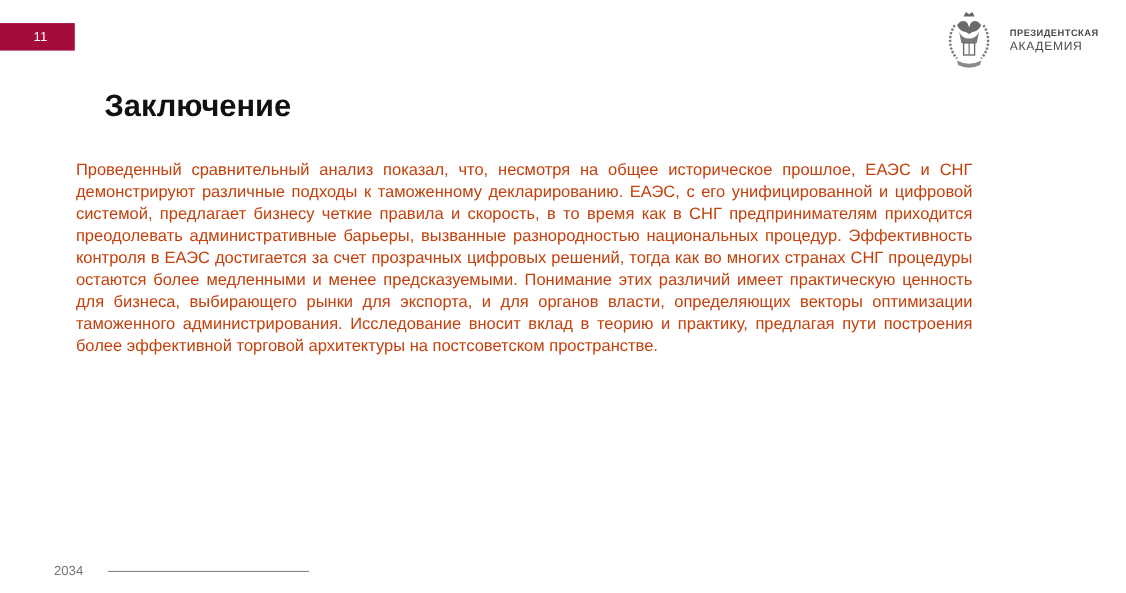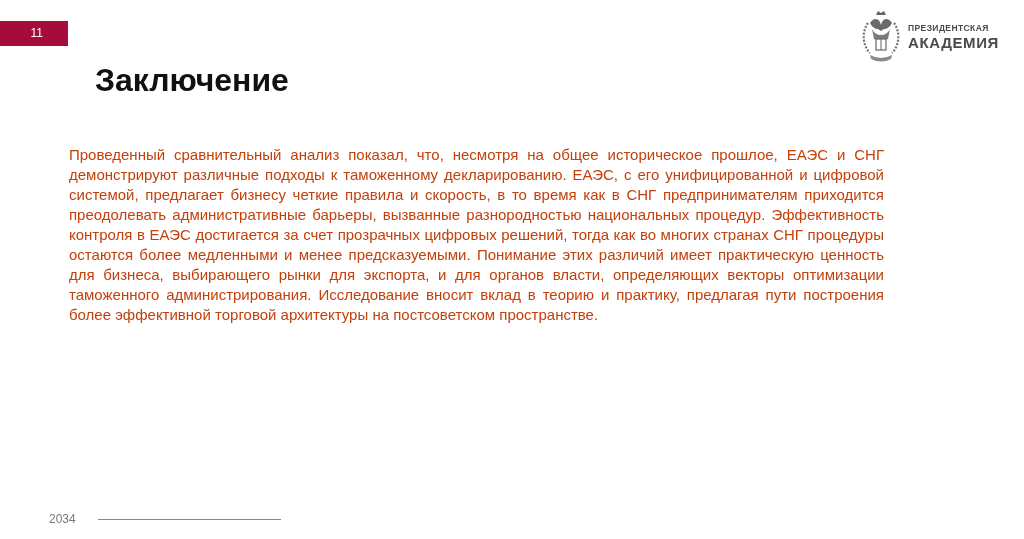"ПРЕЗИДЕНТСКАЯ" .logo-text { margin-left: 6px -> 16px }
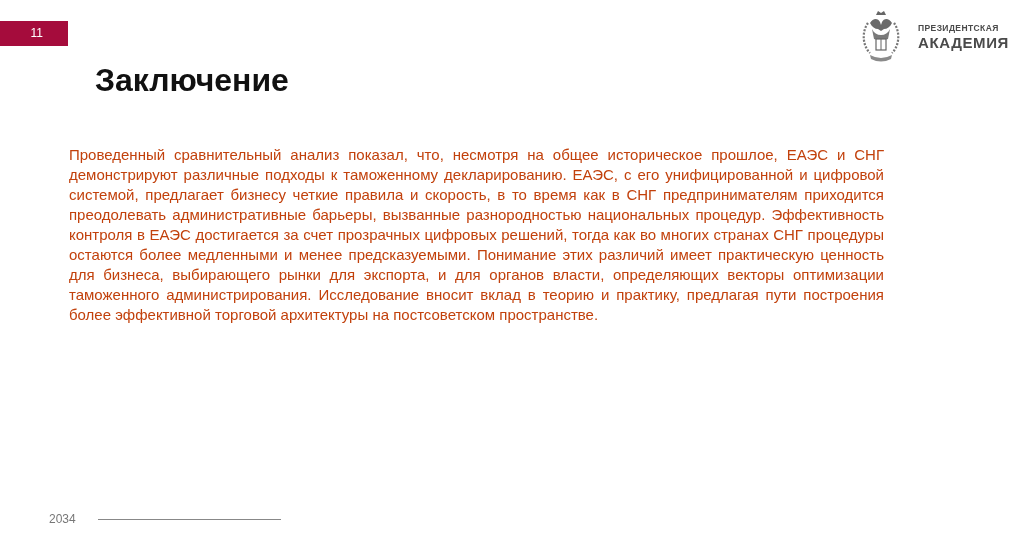"АКАДЕМИЯ" .logo-line2 { font-size: 15px -> 11px; font-weight: bold -> normal }
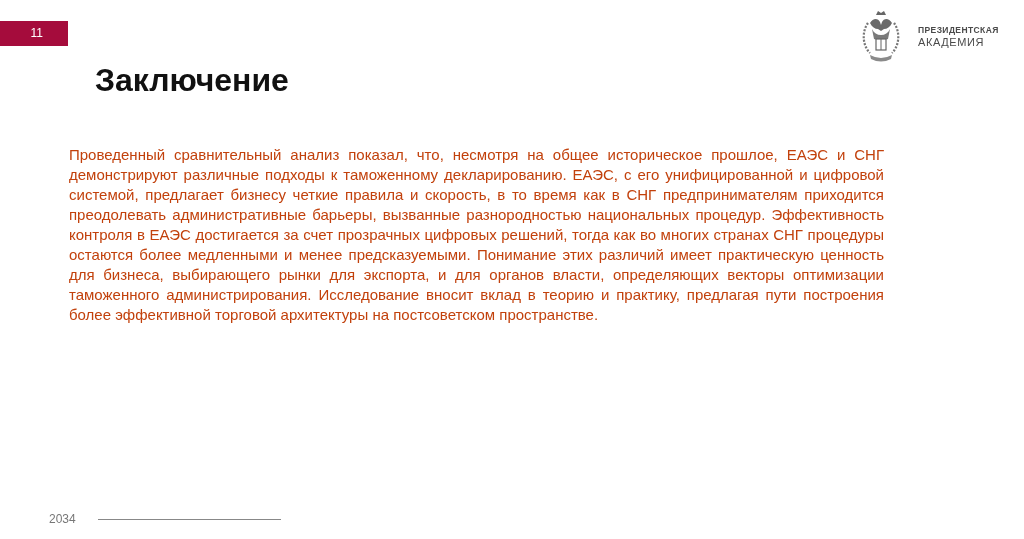"Заключение" .page-title { font-size: 32px -> 28px; top: 62px -> 78px }
